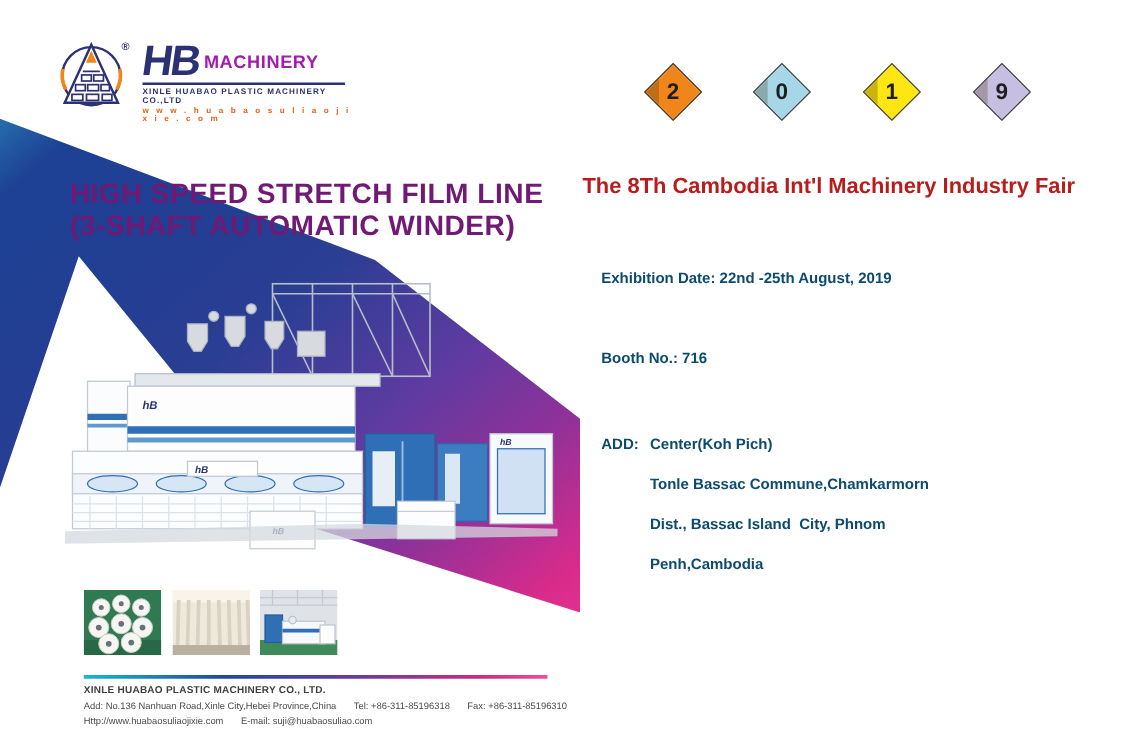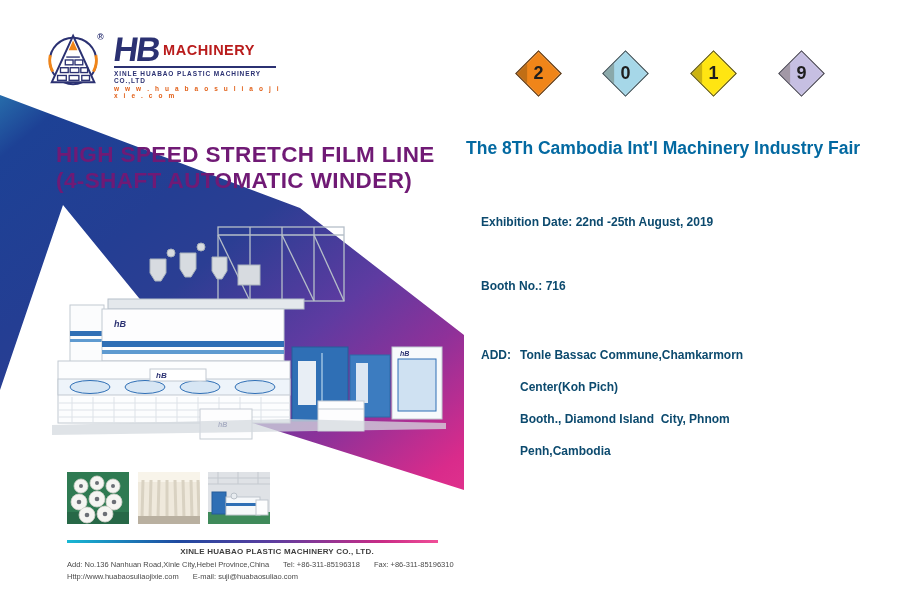"MACHINERY" .logo-machinery { color: #b91c1c -> #a21caf }
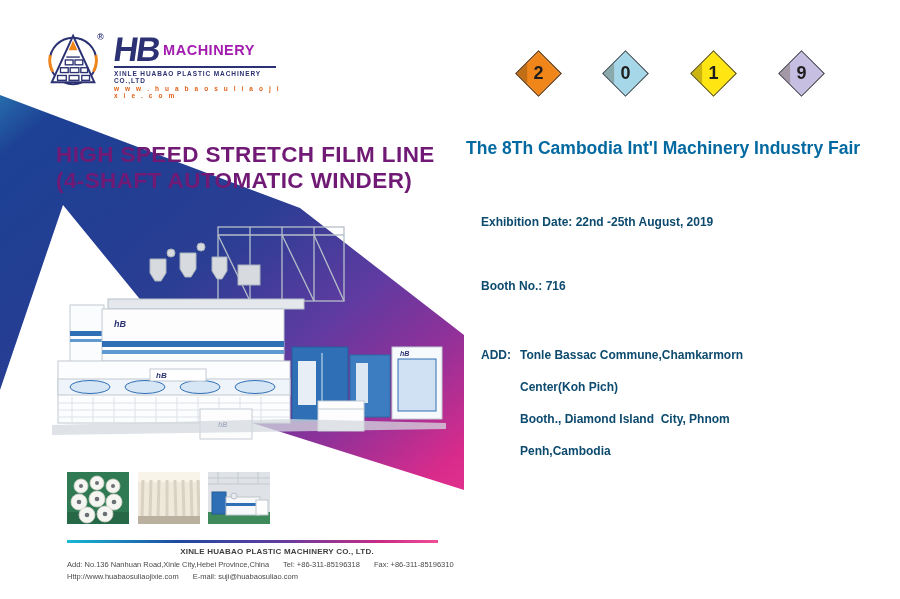"The 8Th Cambodia Int'l Machinery" .event-heading { color: #0369a1 -> #b91c1c }
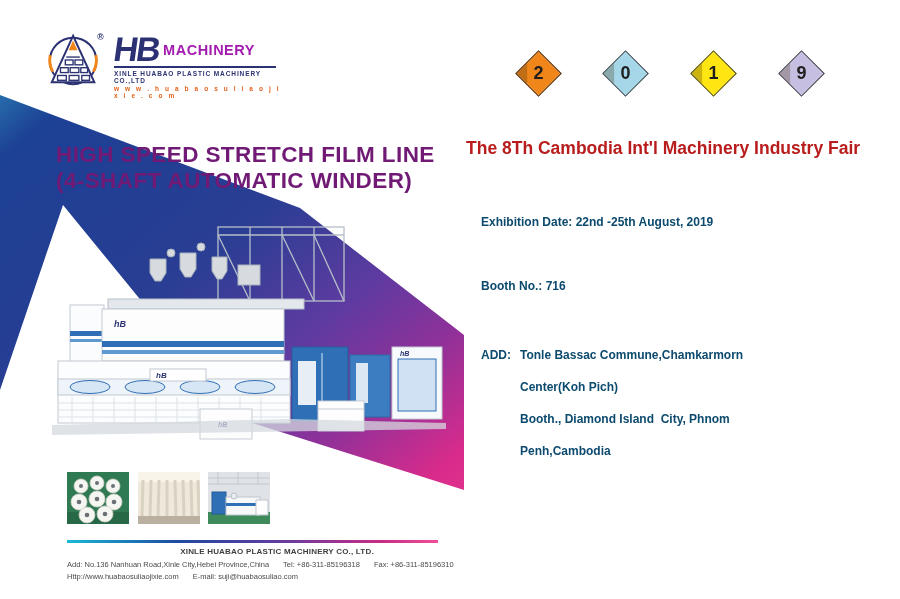"(4-SHAFT AUTOMATIC WINDER)" div { text: 4-SHAFT -> 3-SHAFT }
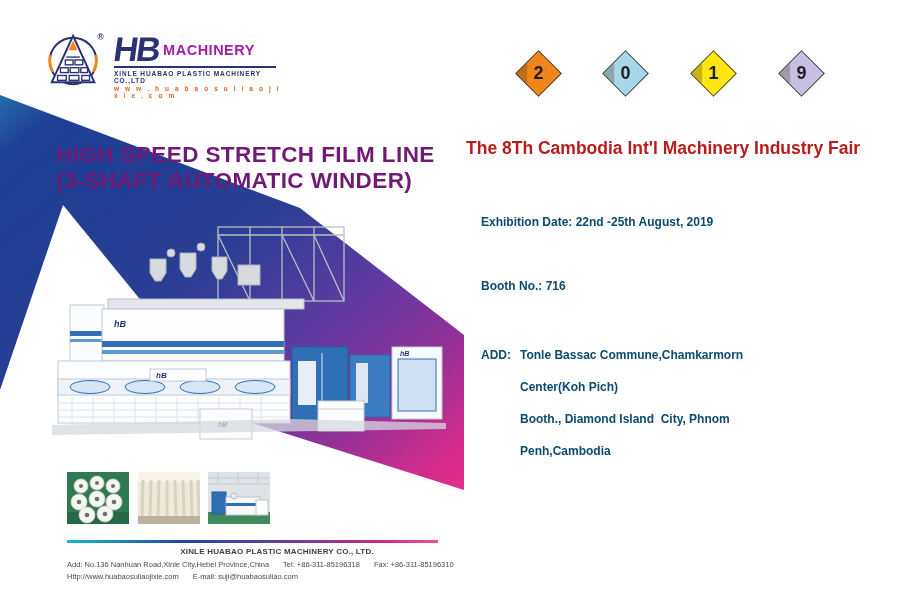"Tonle Bassac Commune,Chamkarmorn" div { order: before "Center(Koh Pich)" -> after "Center(Koh Pich)" }
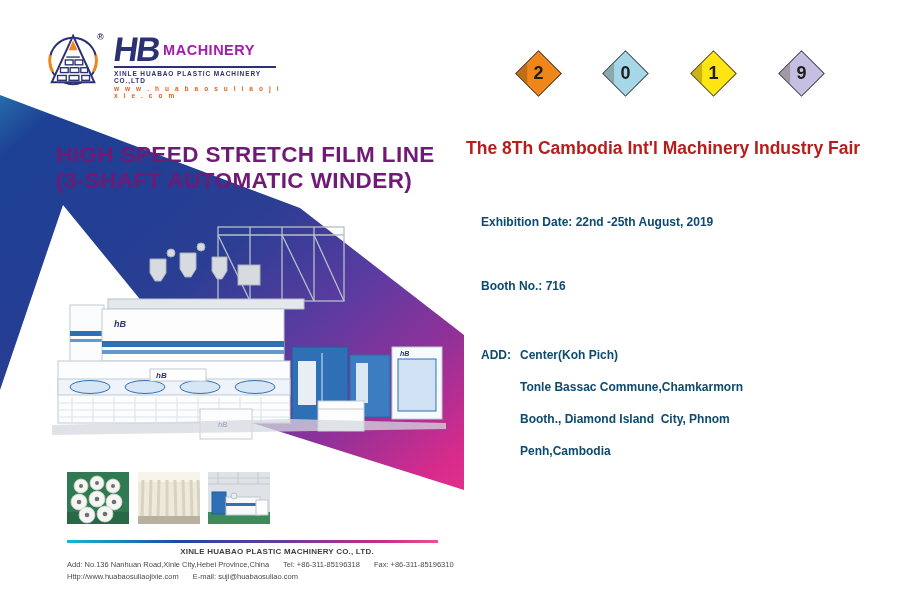"Booth., Diamond Island City, Phnom" div { text: Booth., Diamond -> Dist., Bassac }
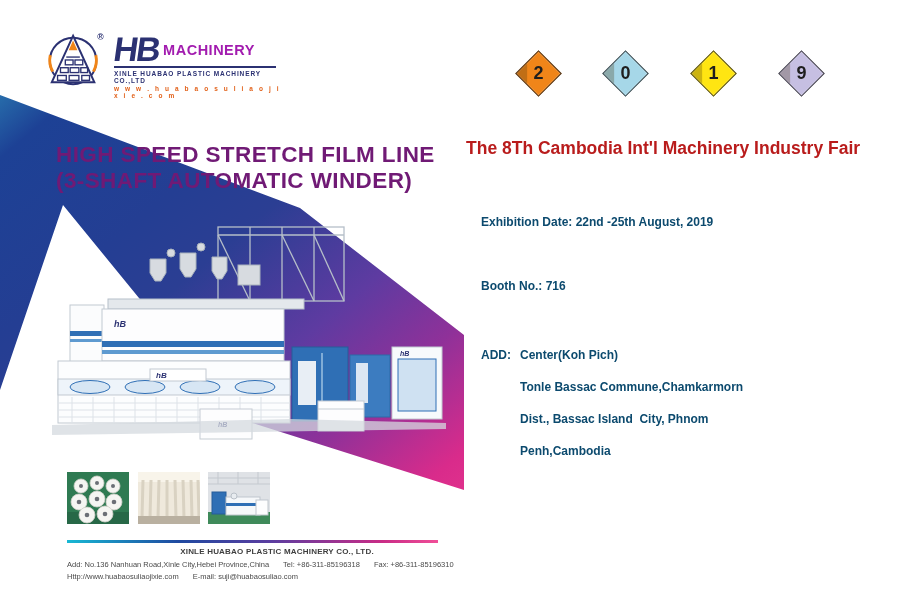"XINLE HUABAO PLASTIC MACHINERY CO.," .footer .company { text-align: center -> none }
